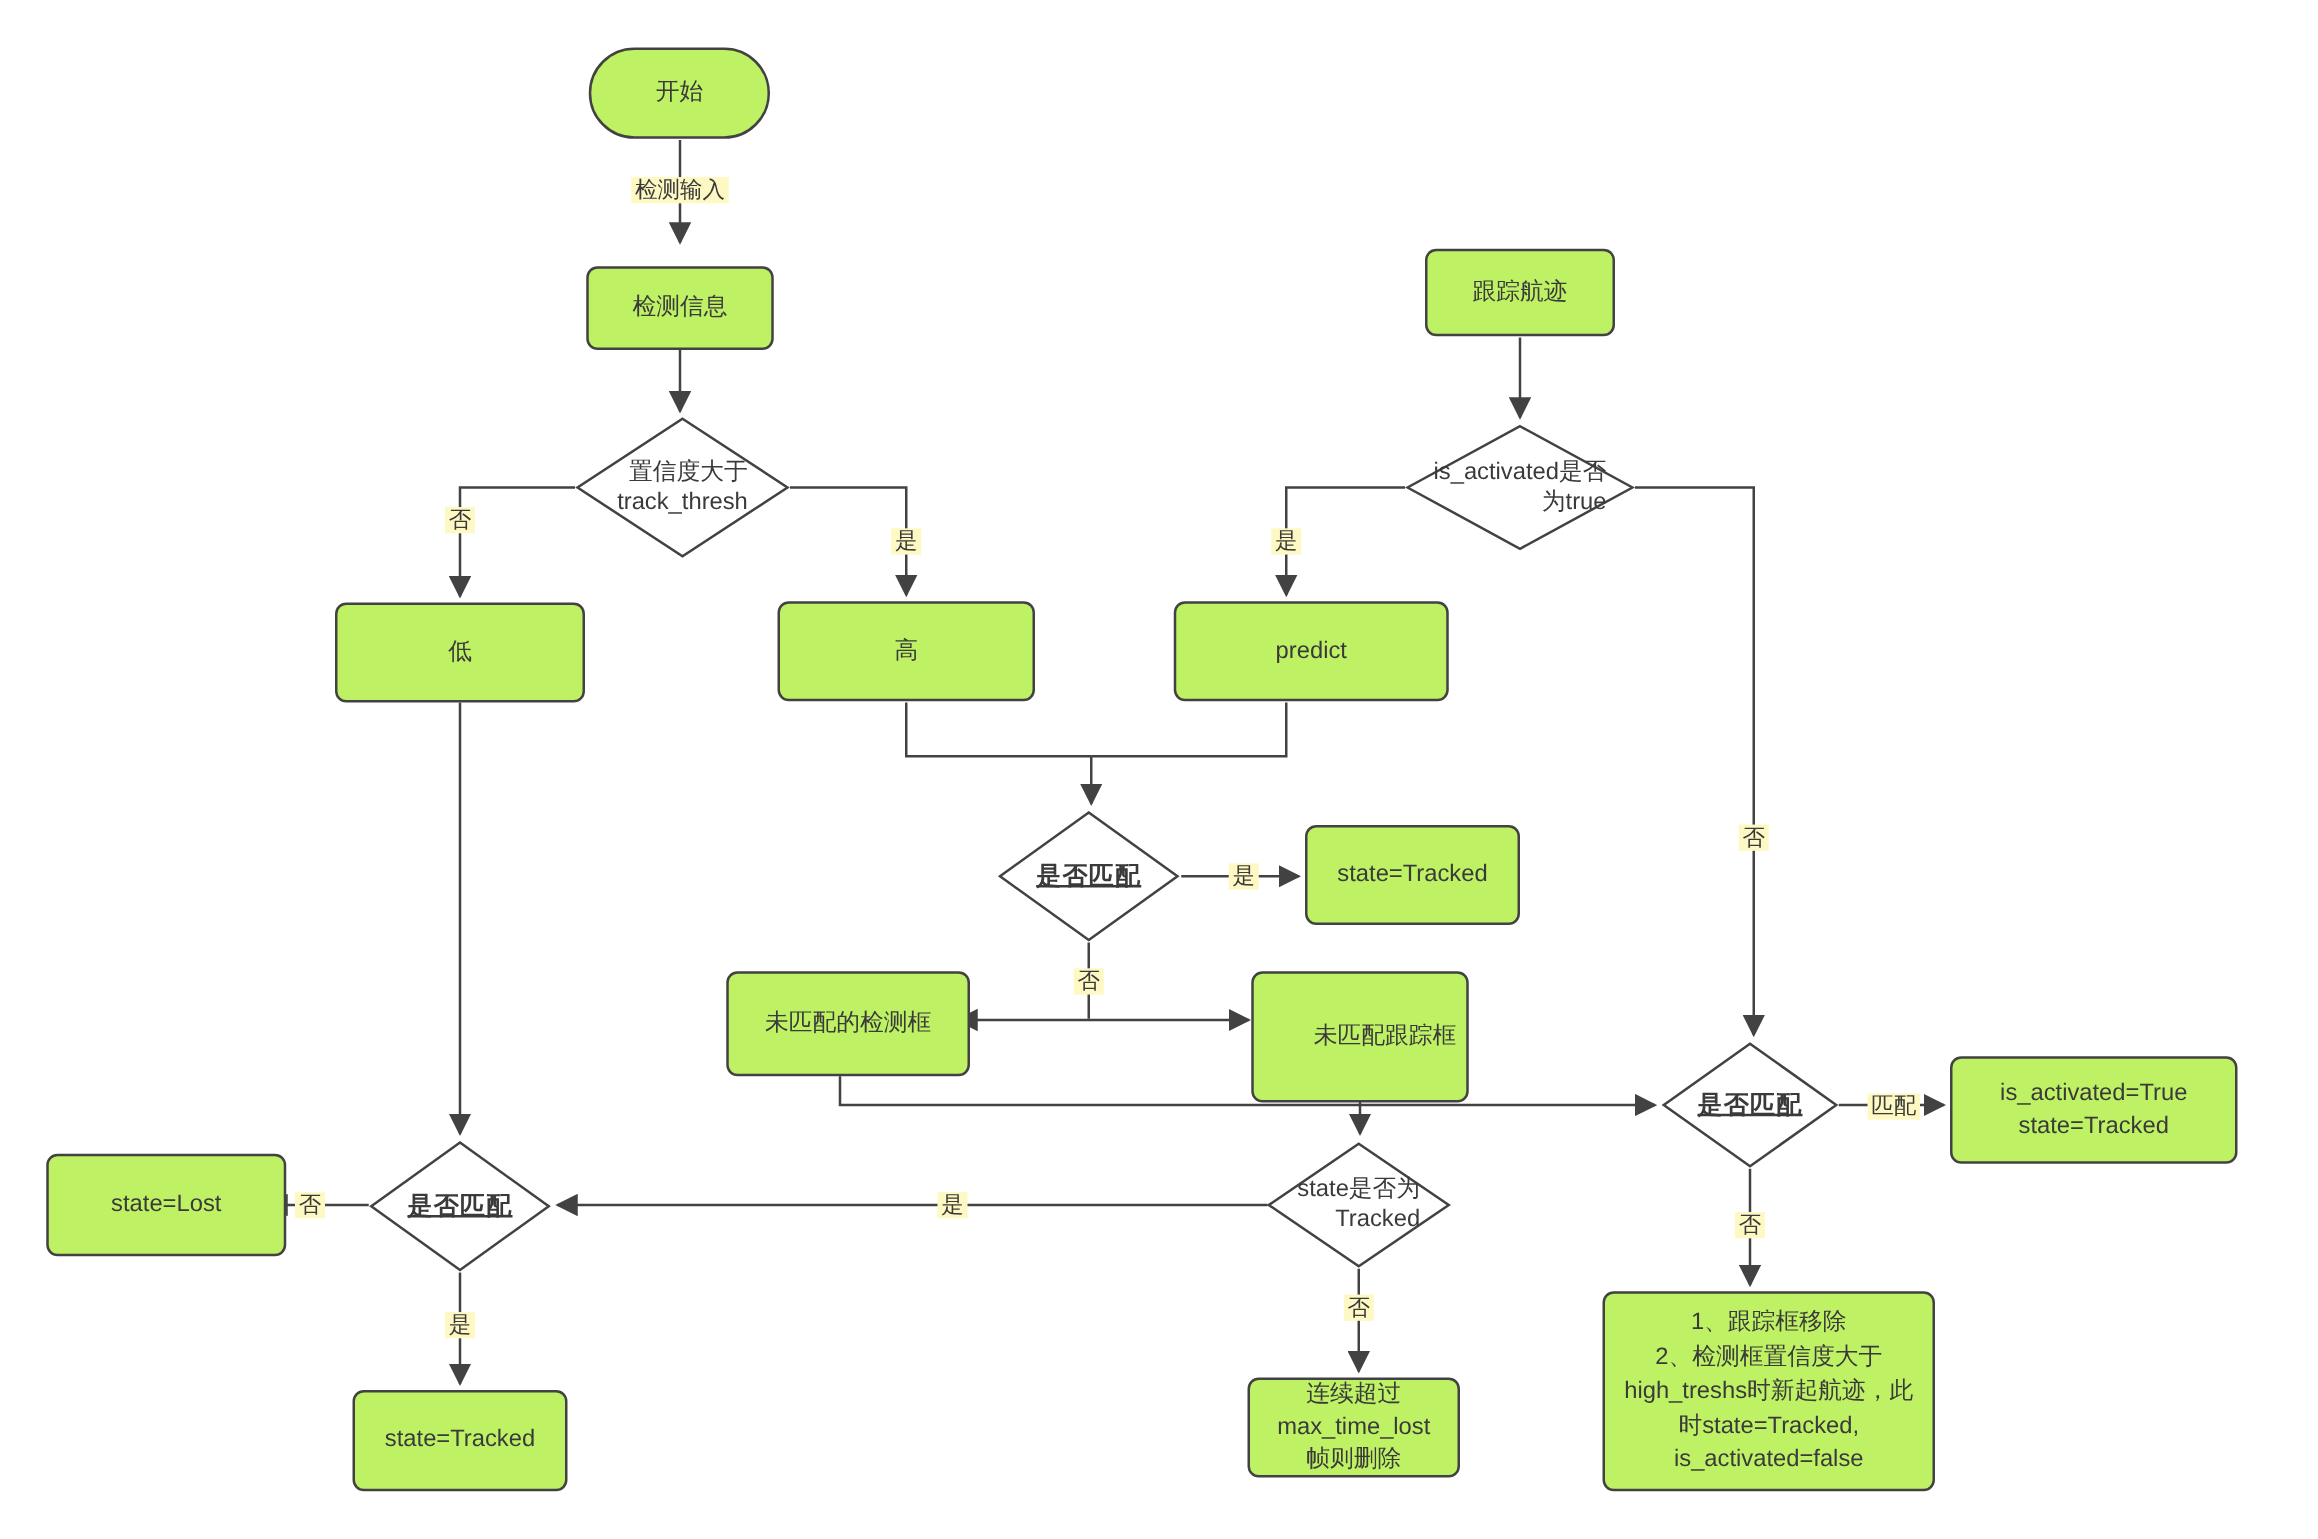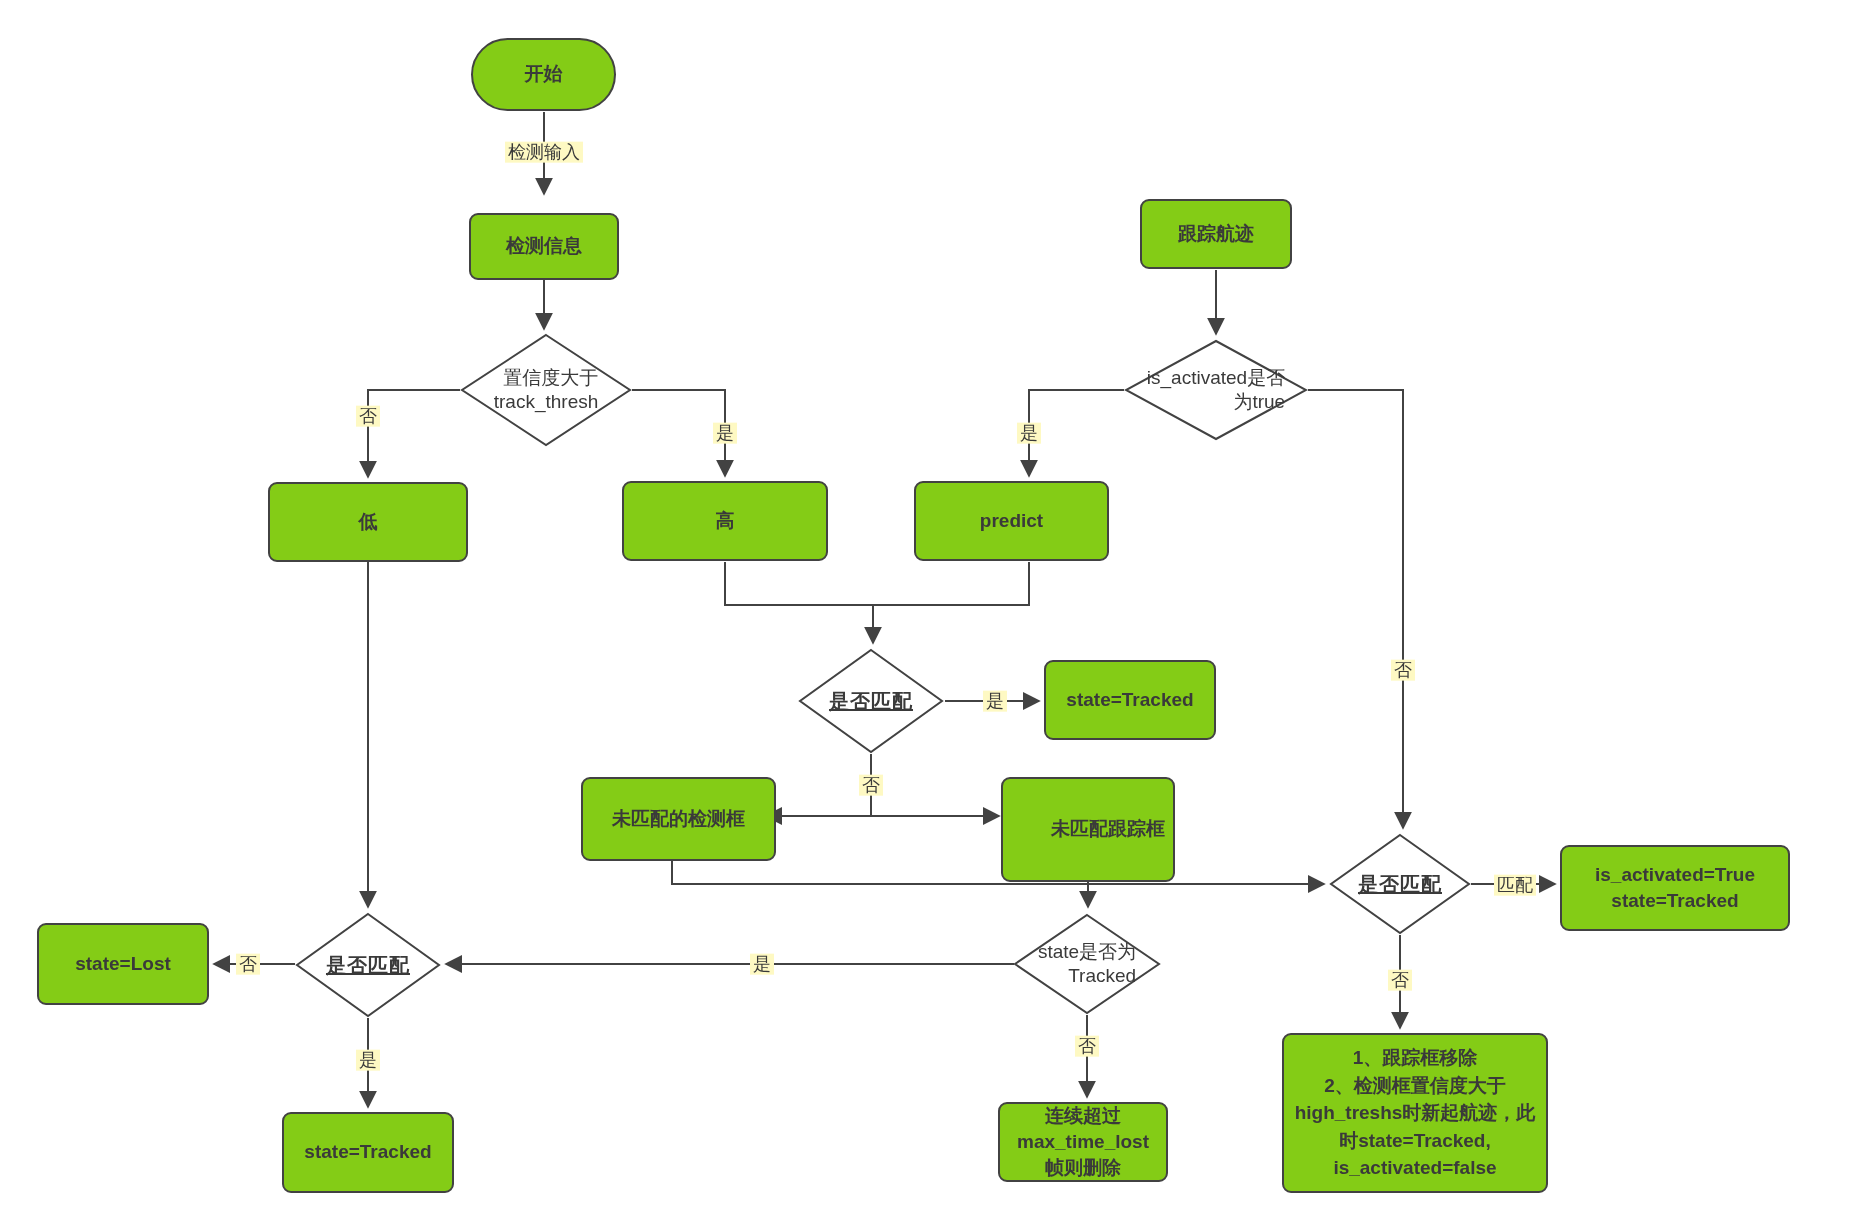"开始" .rect-node { background: #84cc16 -> #bef264; font-weight: bold -> none }
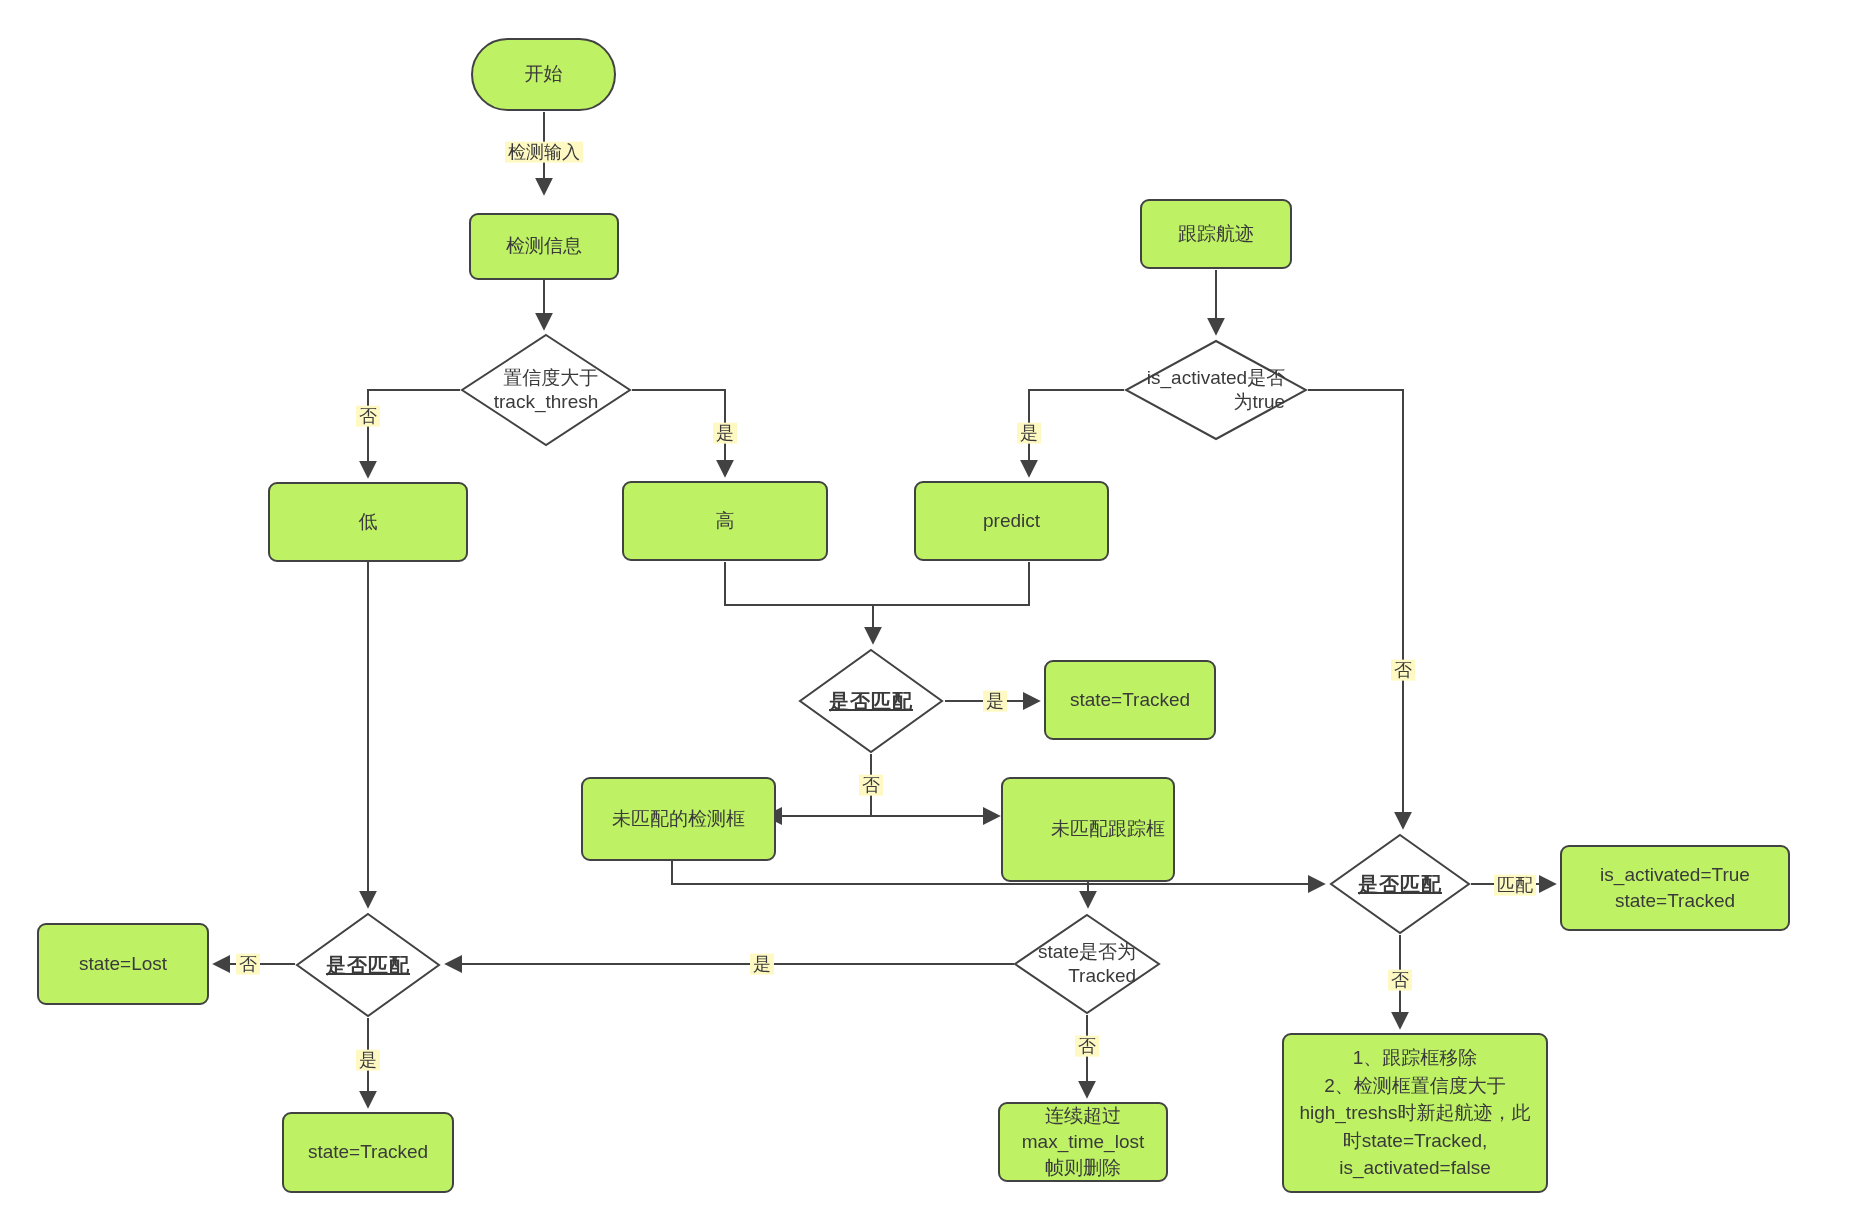"predict" div.rect-node { left: 914px -> 939px; width: 195px -> 220px }
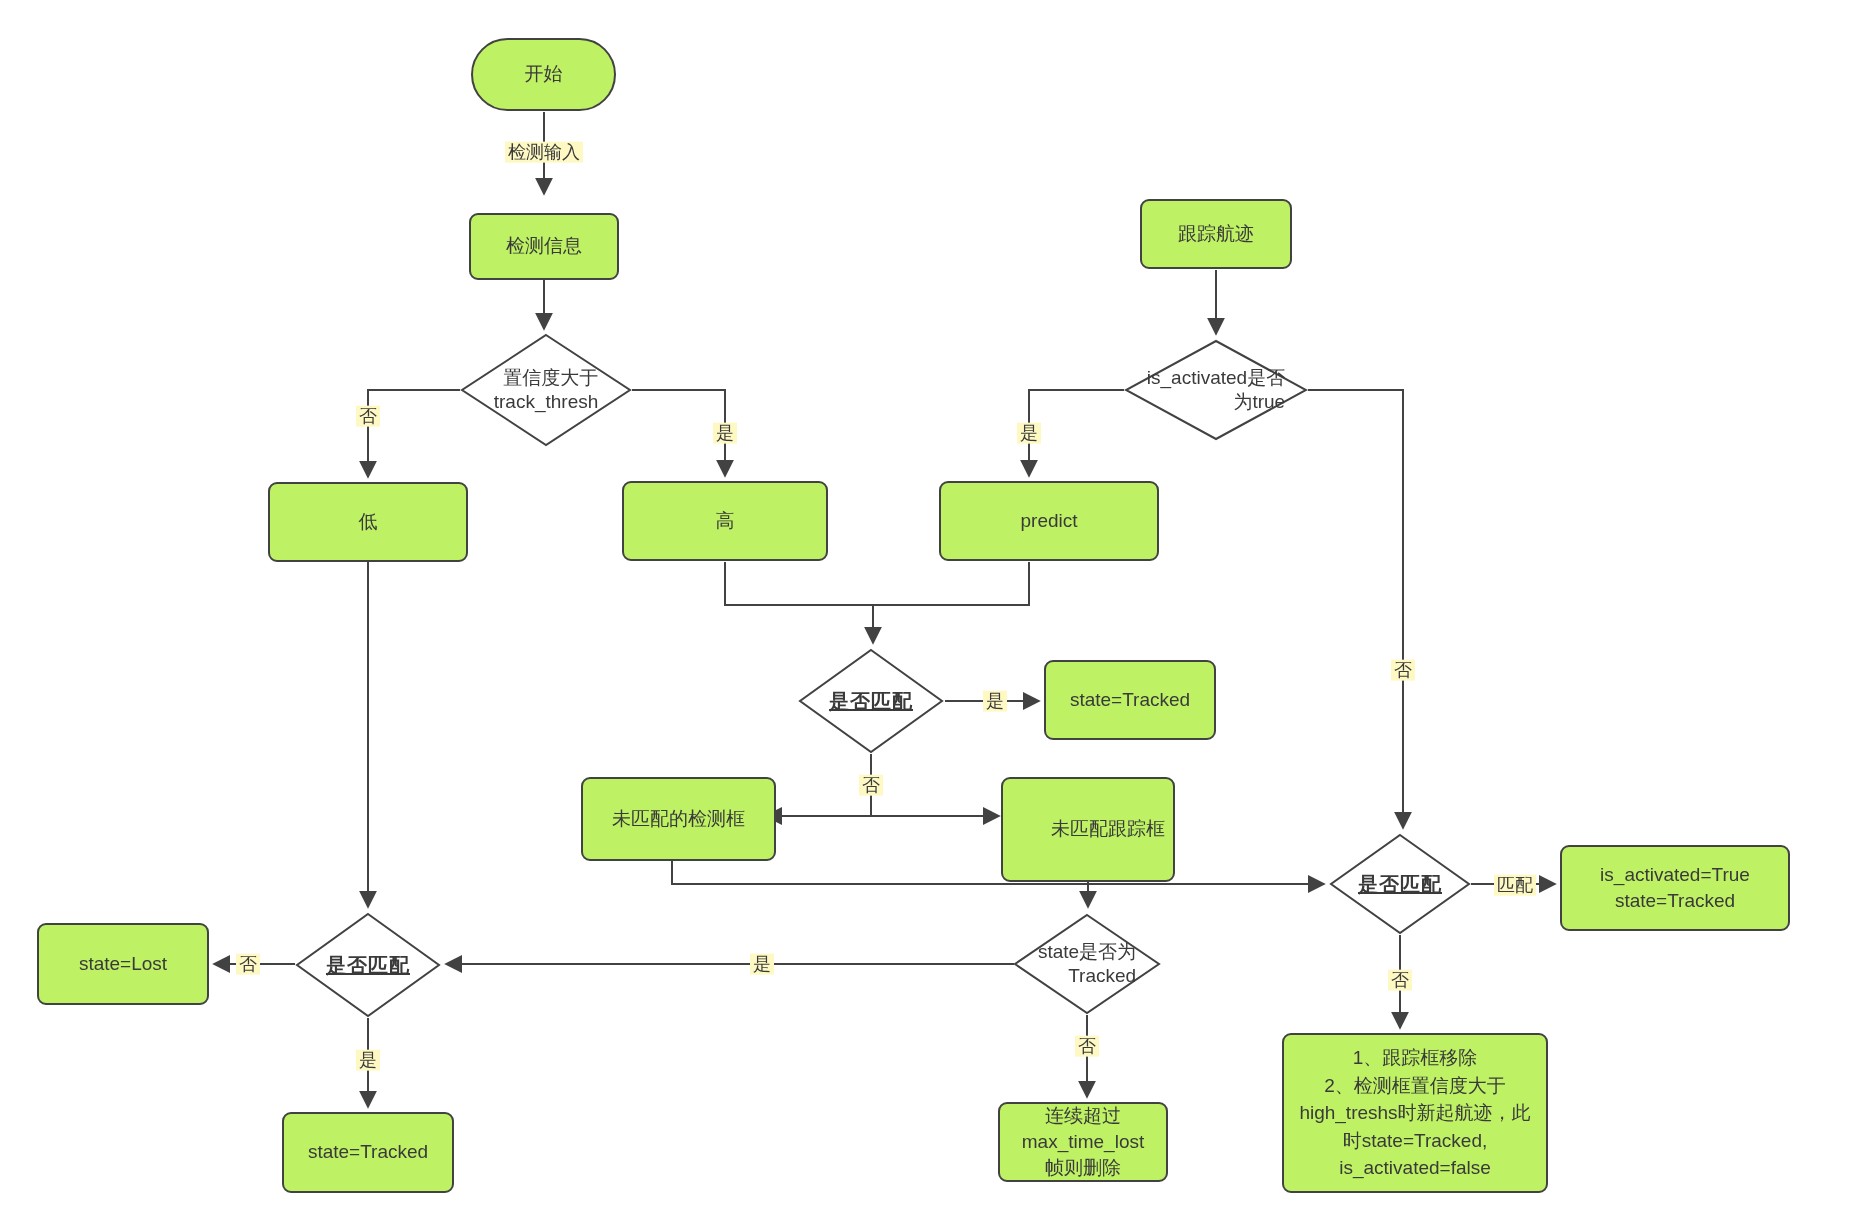"state=Lost" div.rect-node { width: 172px -> 192px }
